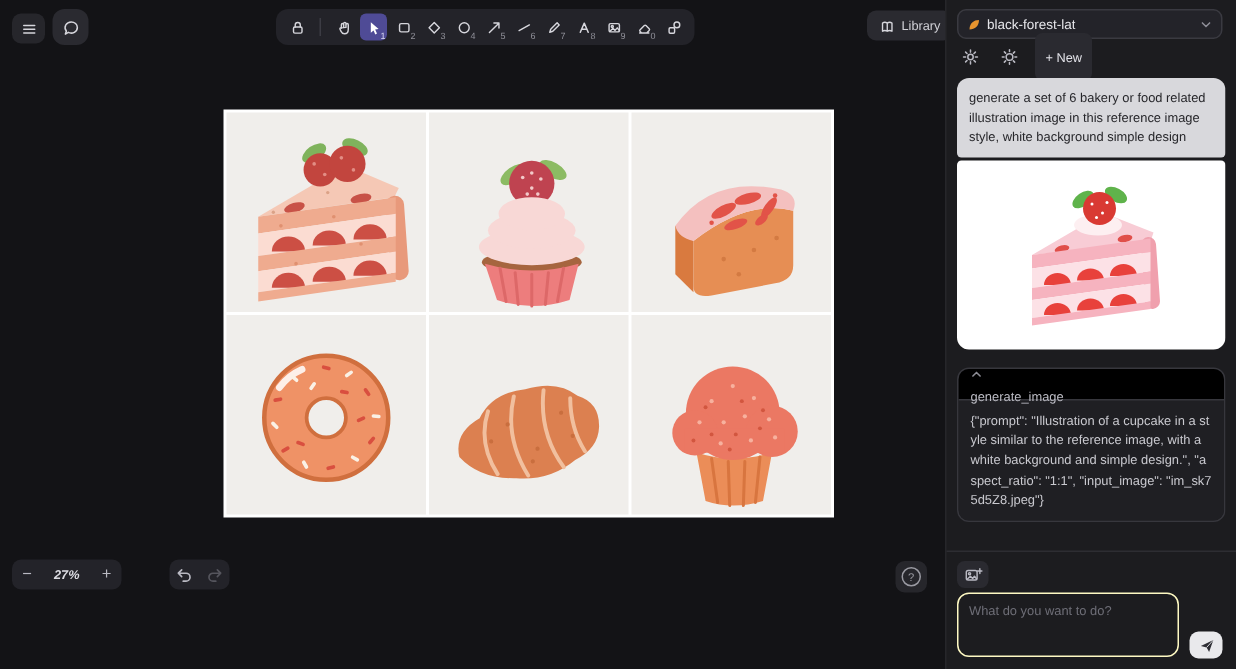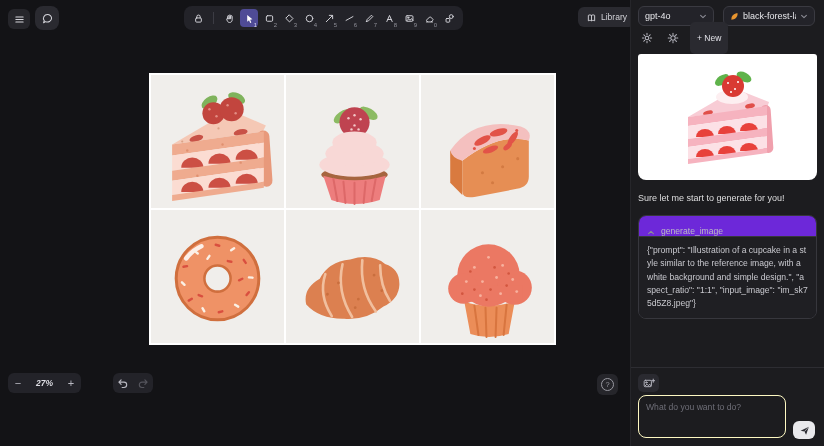"gpt-4o" div.select { html: <div> <span>gpt-4o</span> <svg> <path></path> </svg> </div> -> none }
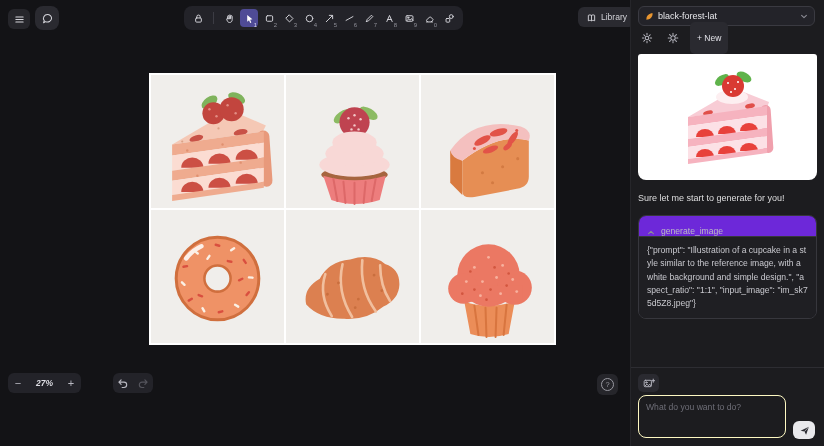"generate a set of 6" div.bubble { html: none -> <div>generate a set of 6 bakery or food related illustration image in this reference image style, white background simple design</div> }
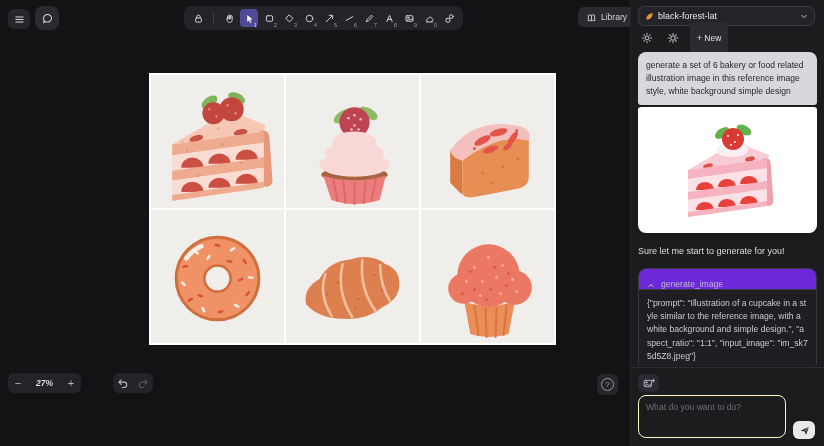"Sure let me start to" div.assistant { html: <div>Sure let me start to generate for you!</div> -> none }
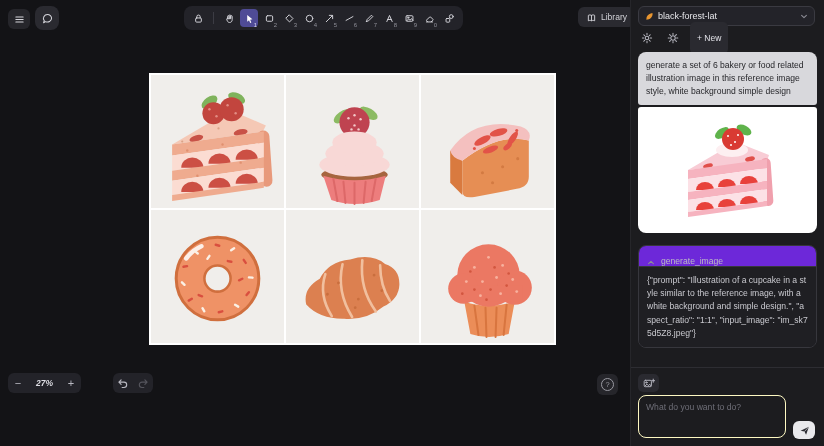"generate_image" .tc-head { align-items: flex-end -> flex-start; background: #6d28d9 -> #000000; flex-direction: none -> column }
